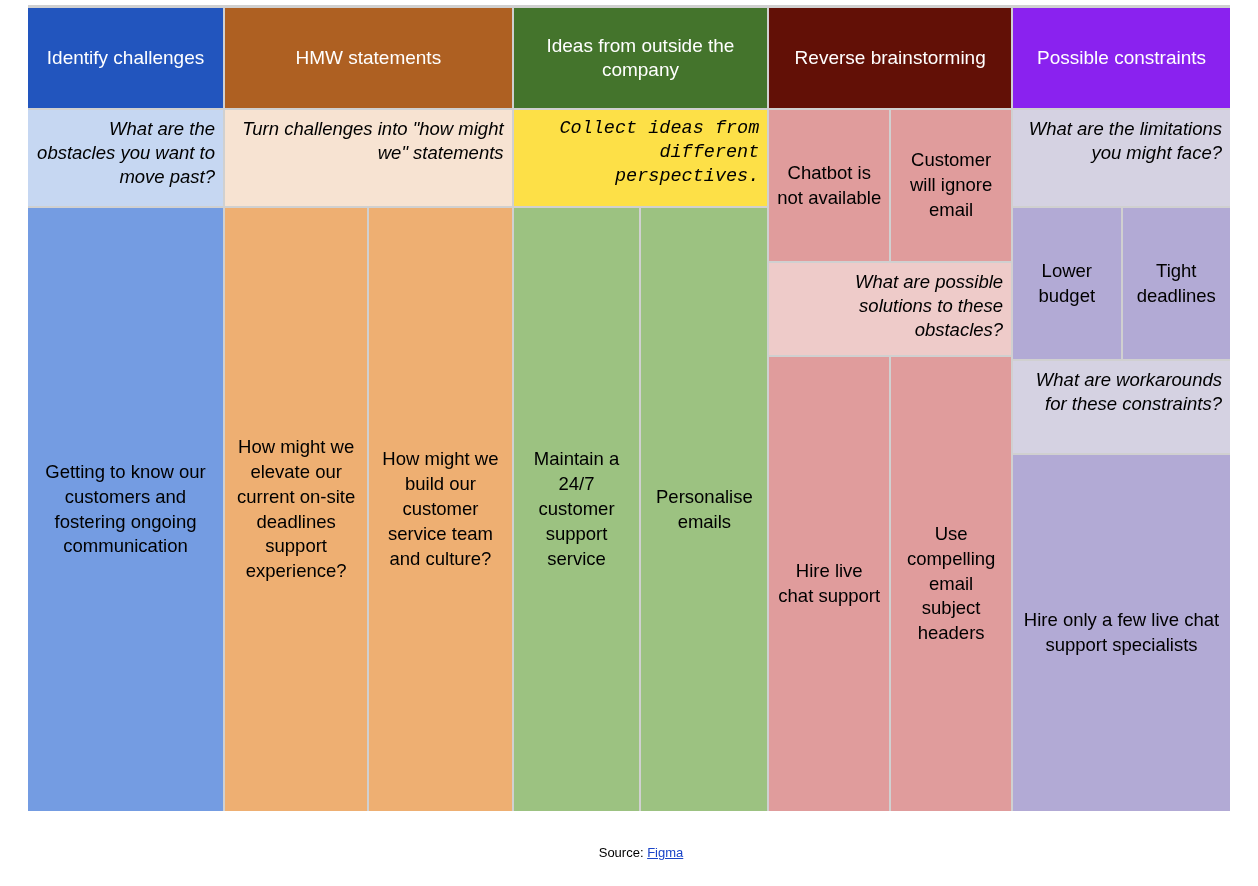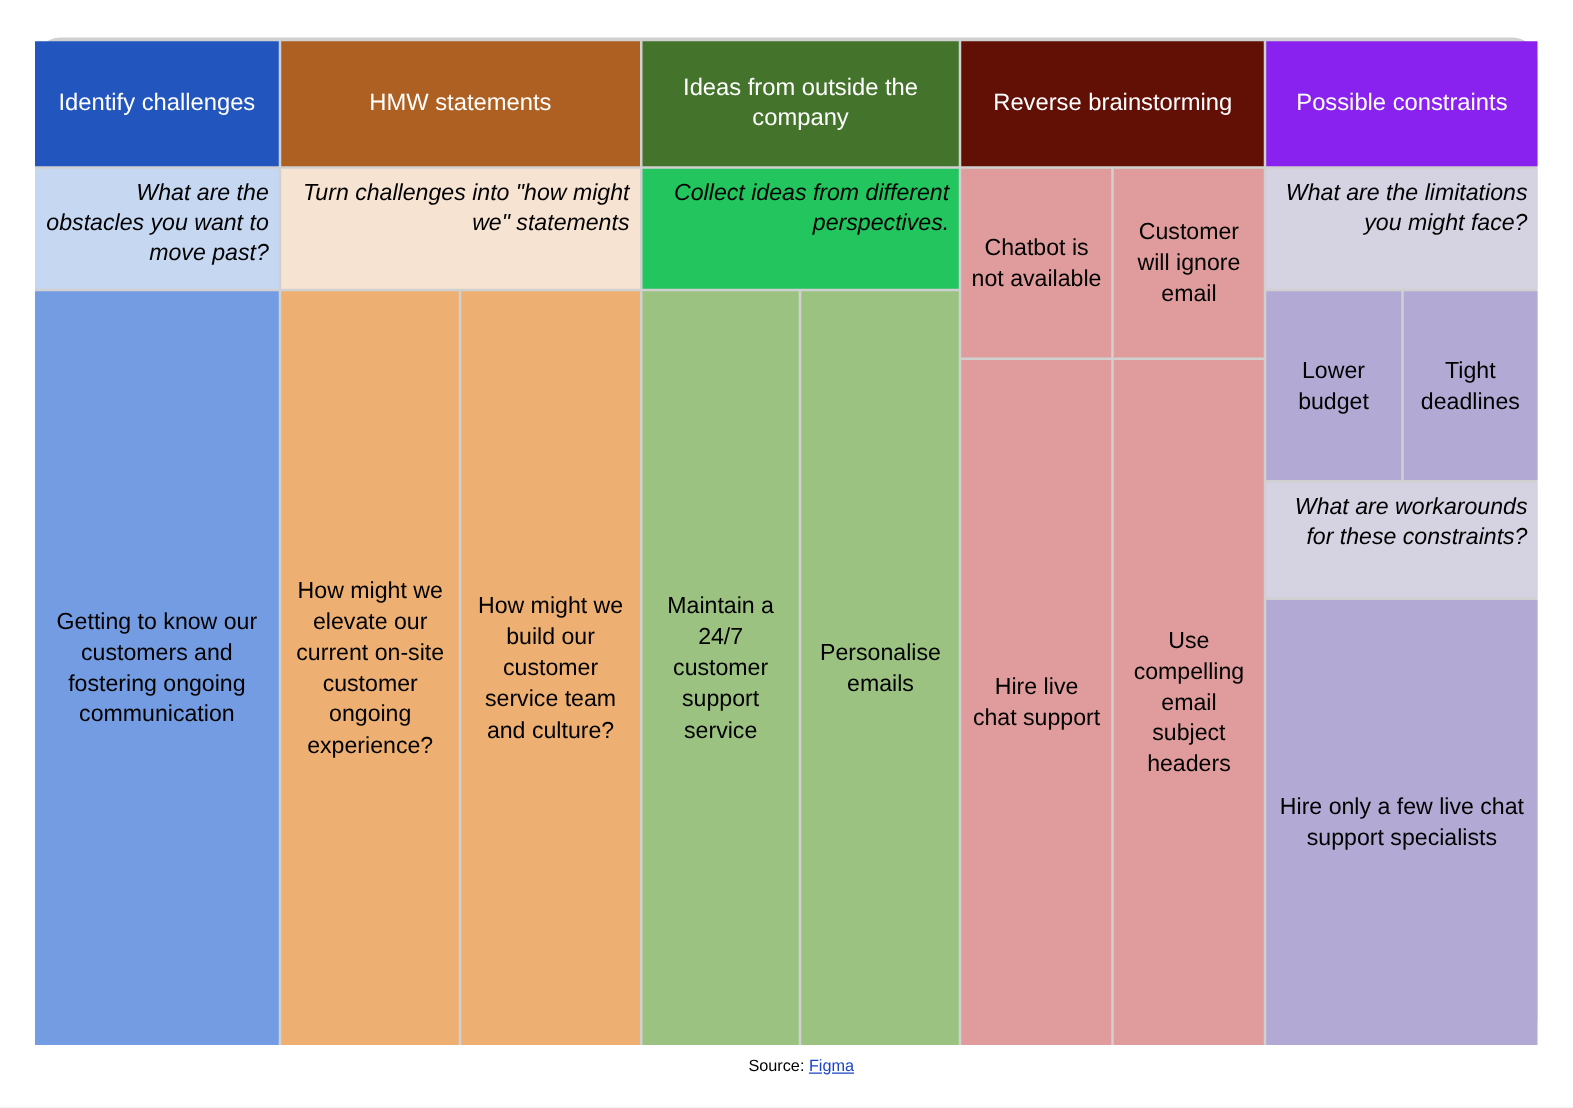"Identify challenges" #board { border-radius: 20px -> none; top: 30px -> 5px }
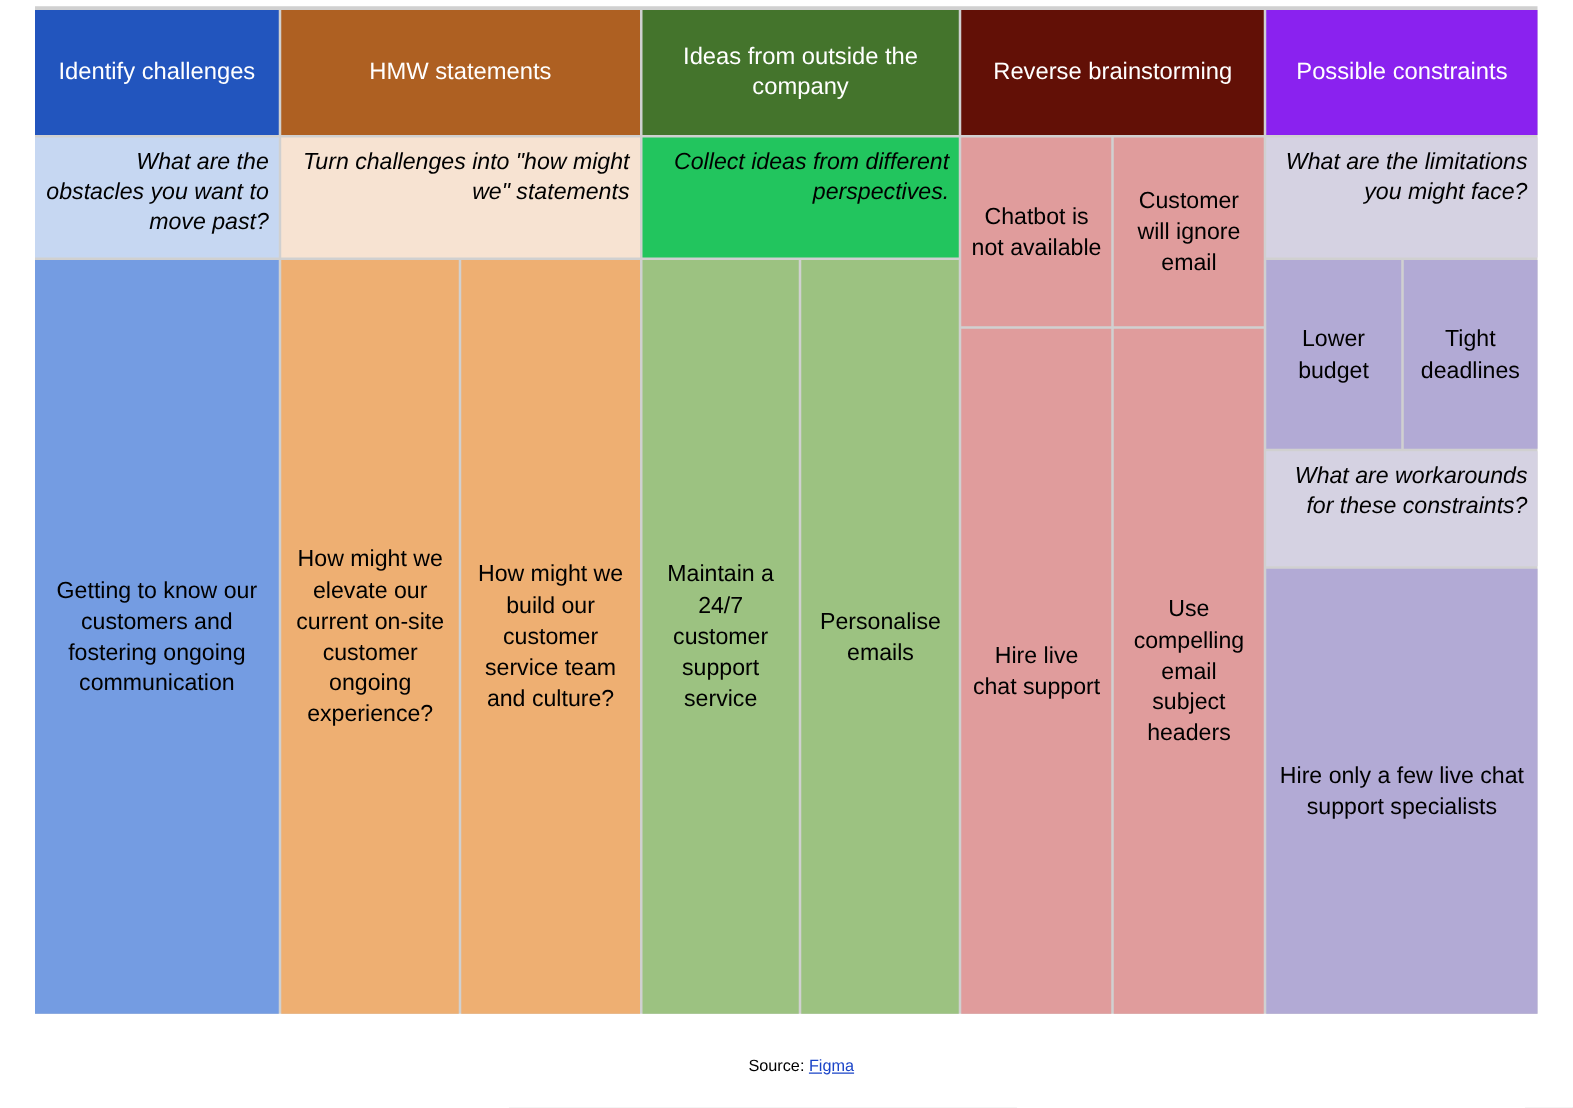"Collect ideas from different" div.prompt { background-color: #22c55e -> #fde047; font-family: none -> Liberation Mono, monospace }
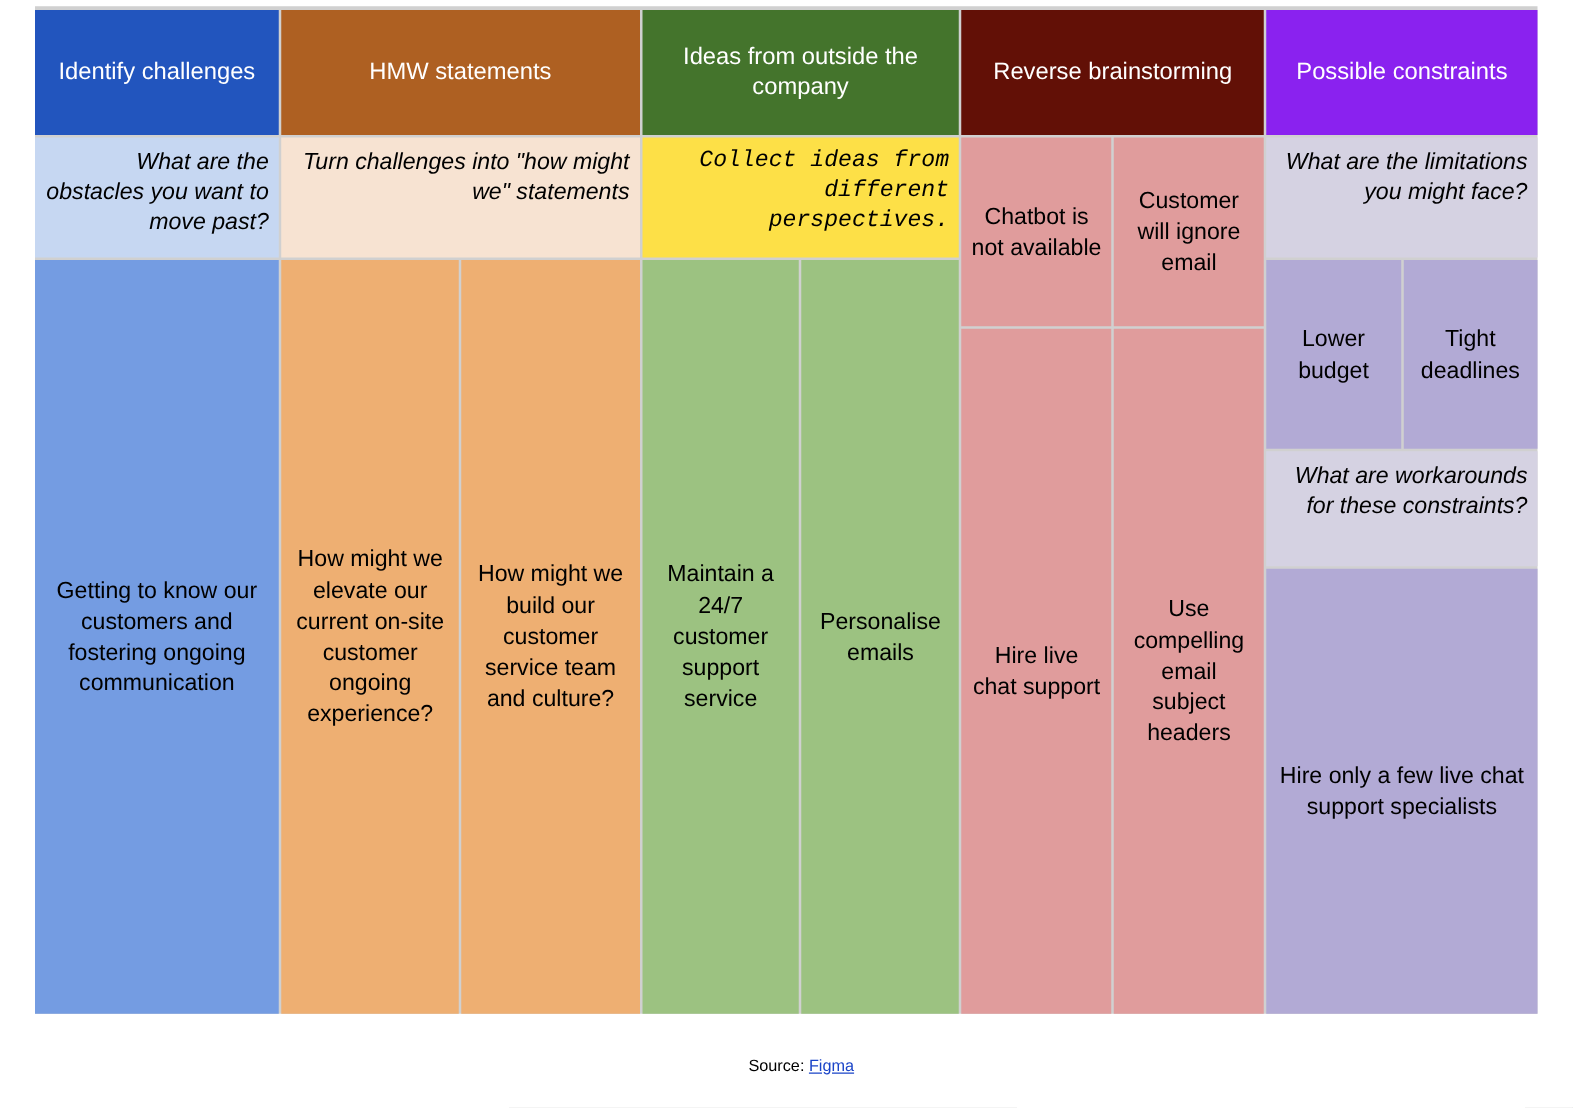"What are possible solutions to" div.prompt { html: none -> <div>What are possible solutions to these obstacles?</div> }
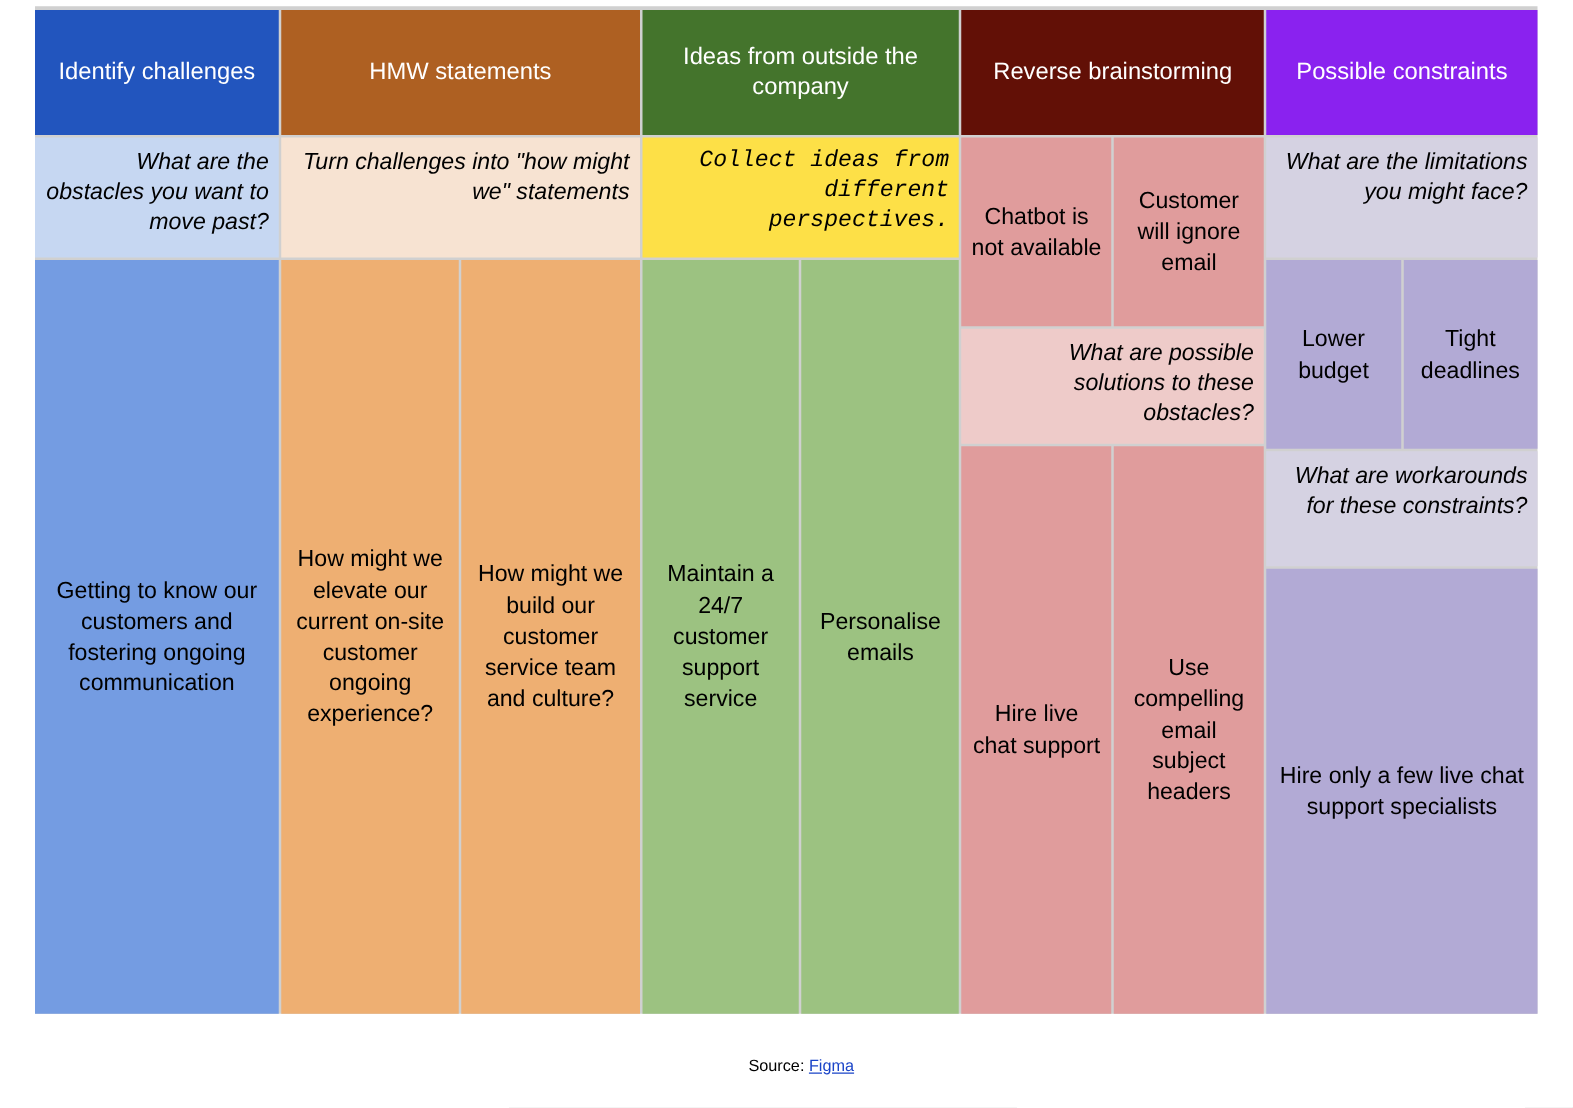"How might we elevate our" div.cell { text: customer ongoing -> deadlines support }
